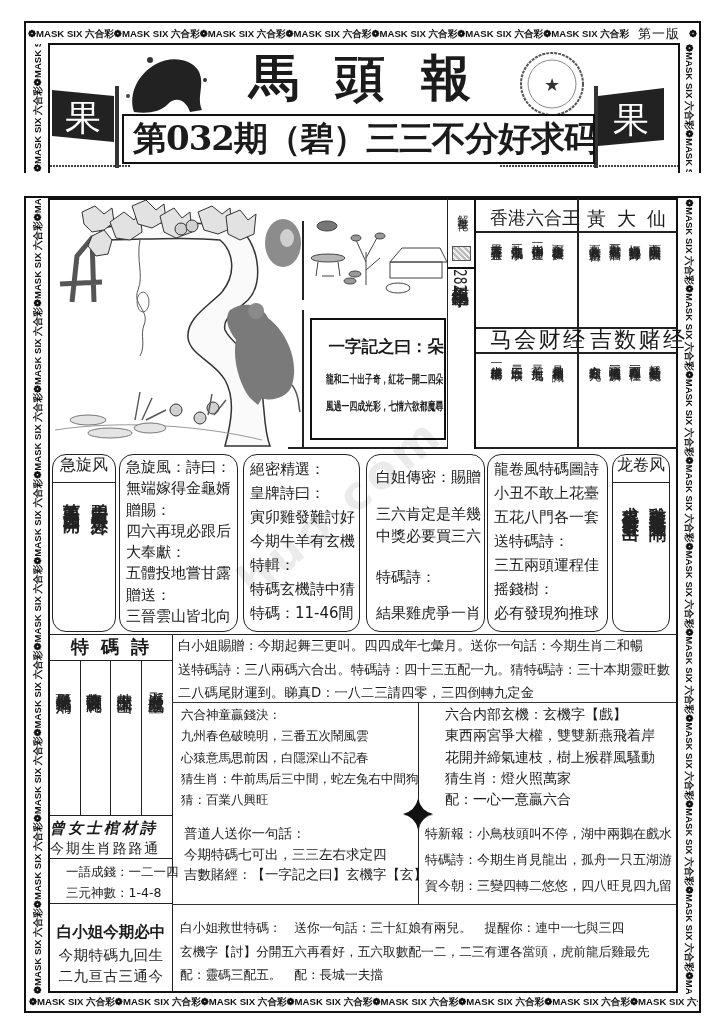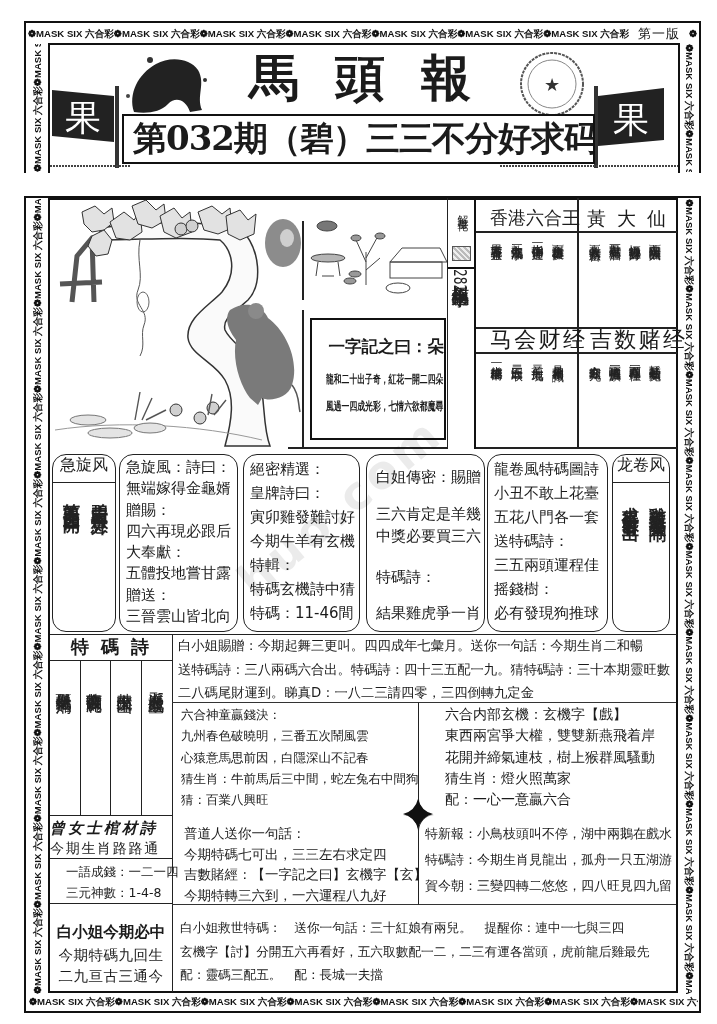"今期特轉三六到，一六運程八九好" div.li { html: <div>今期特轉三六到，一六運程八九好</div> -> none }
